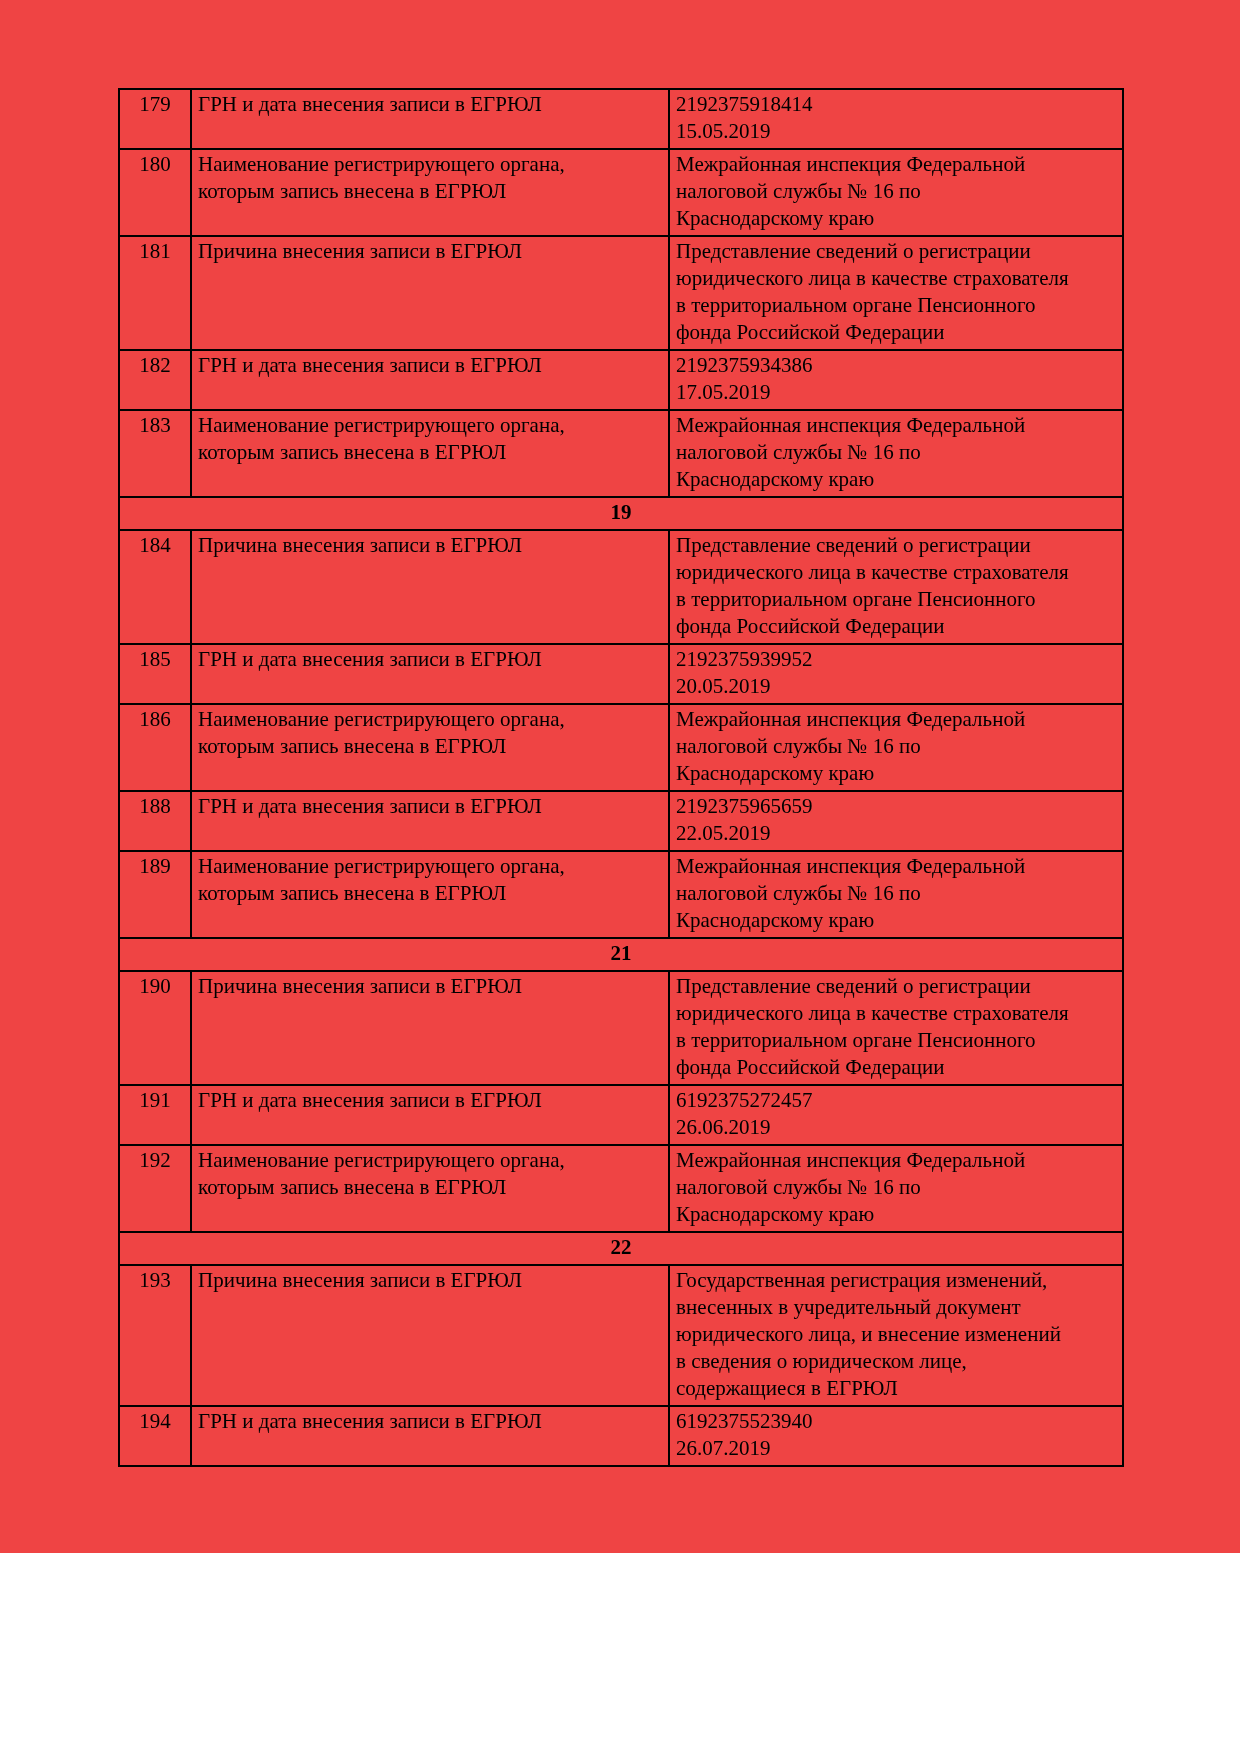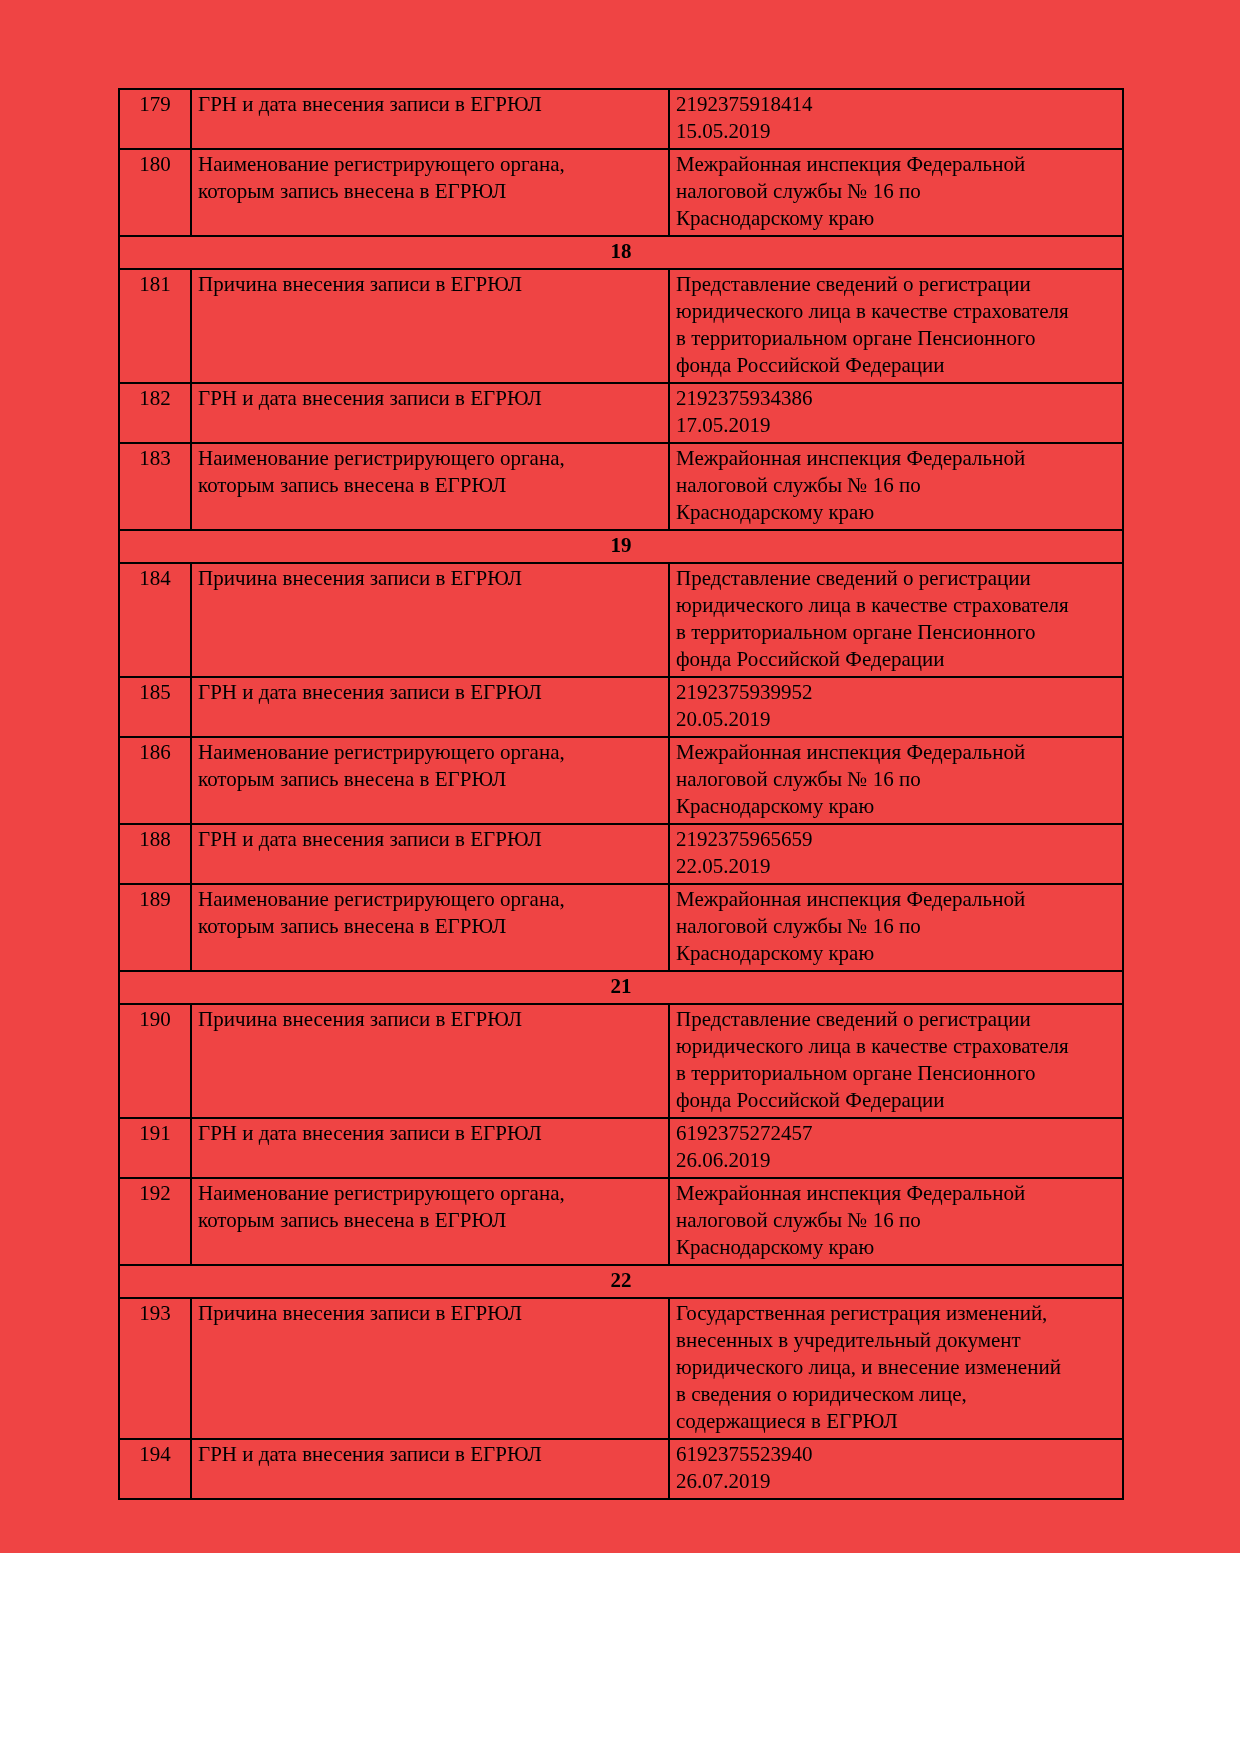"18" tr { html: <tr> <td>18</td> </tr> -> none }
